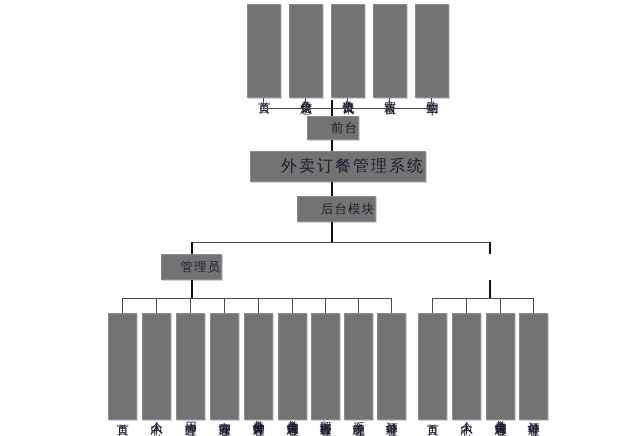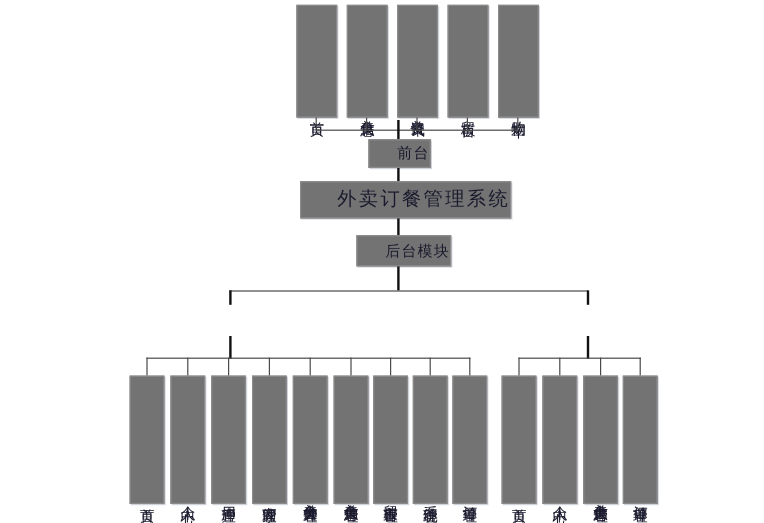"管理员" div.node { html: none -> <div> <span>管理员</span> </div> }
